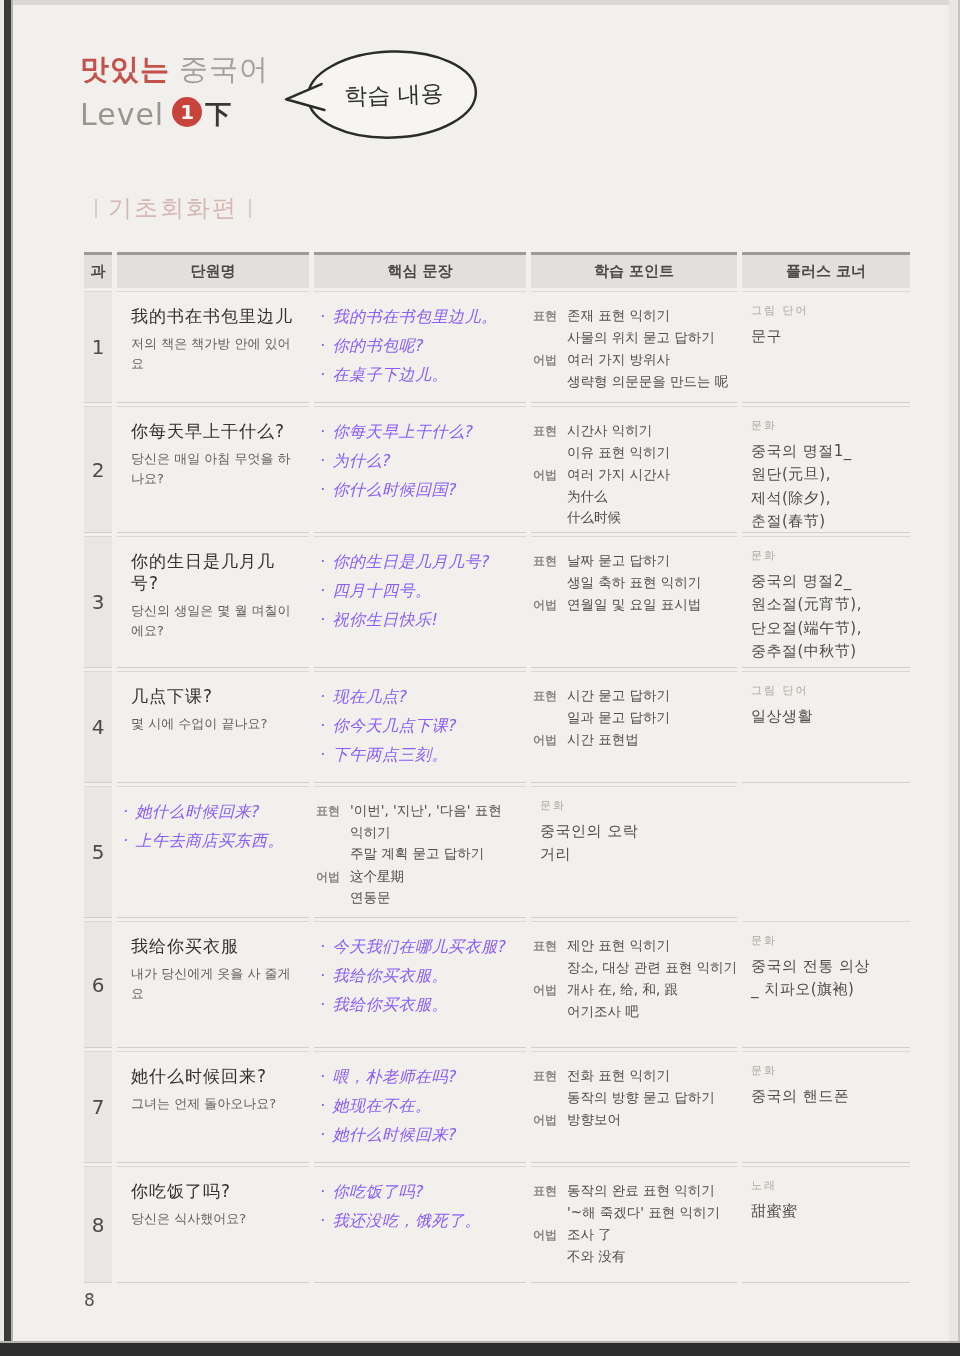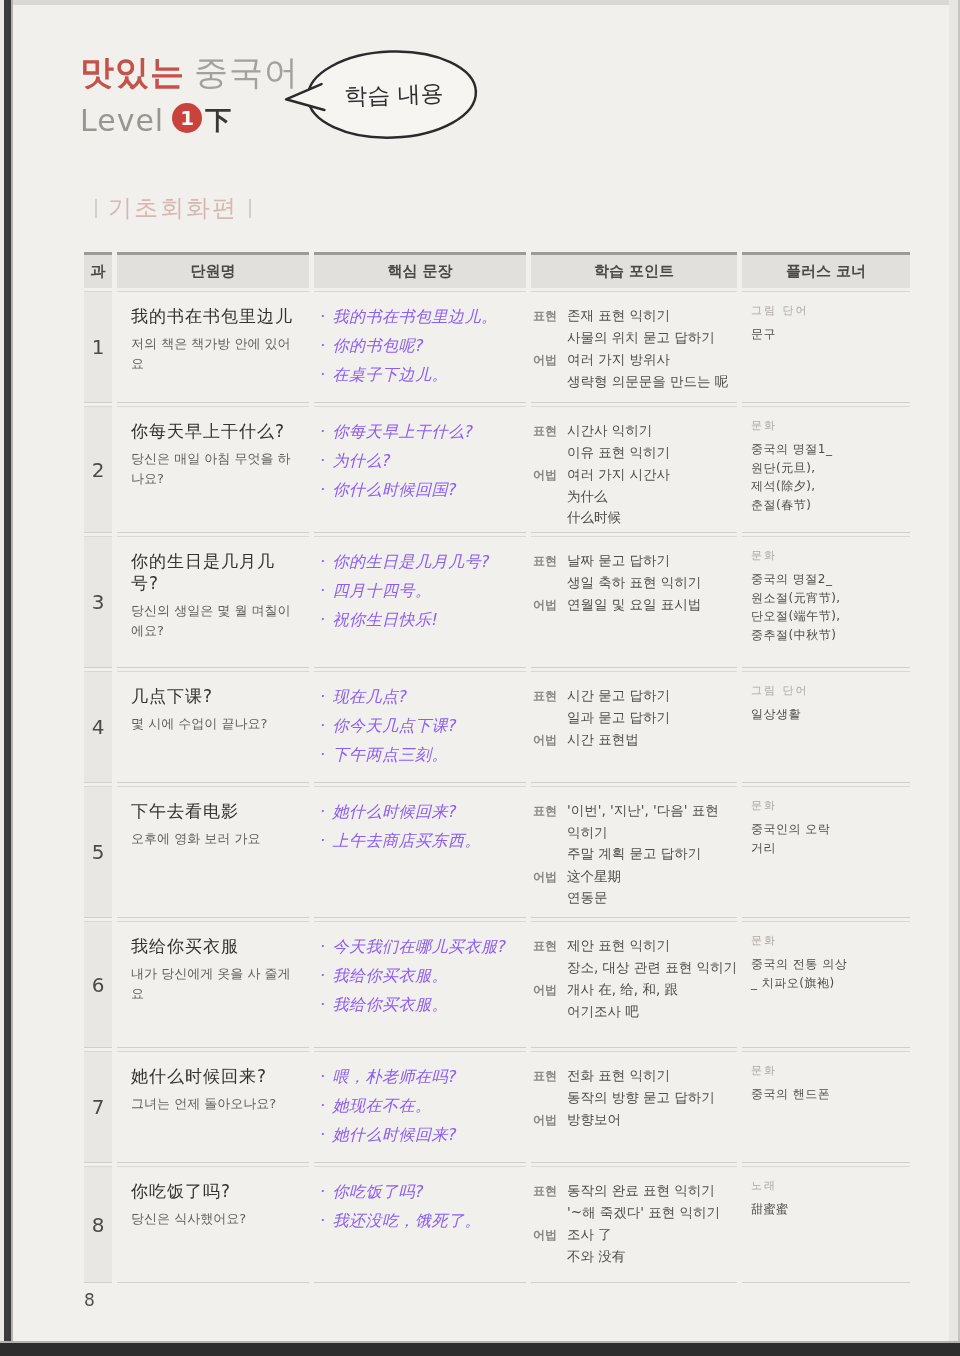"맛있는 중국어" .brand-line1 { font-size: 34px -> 29px }
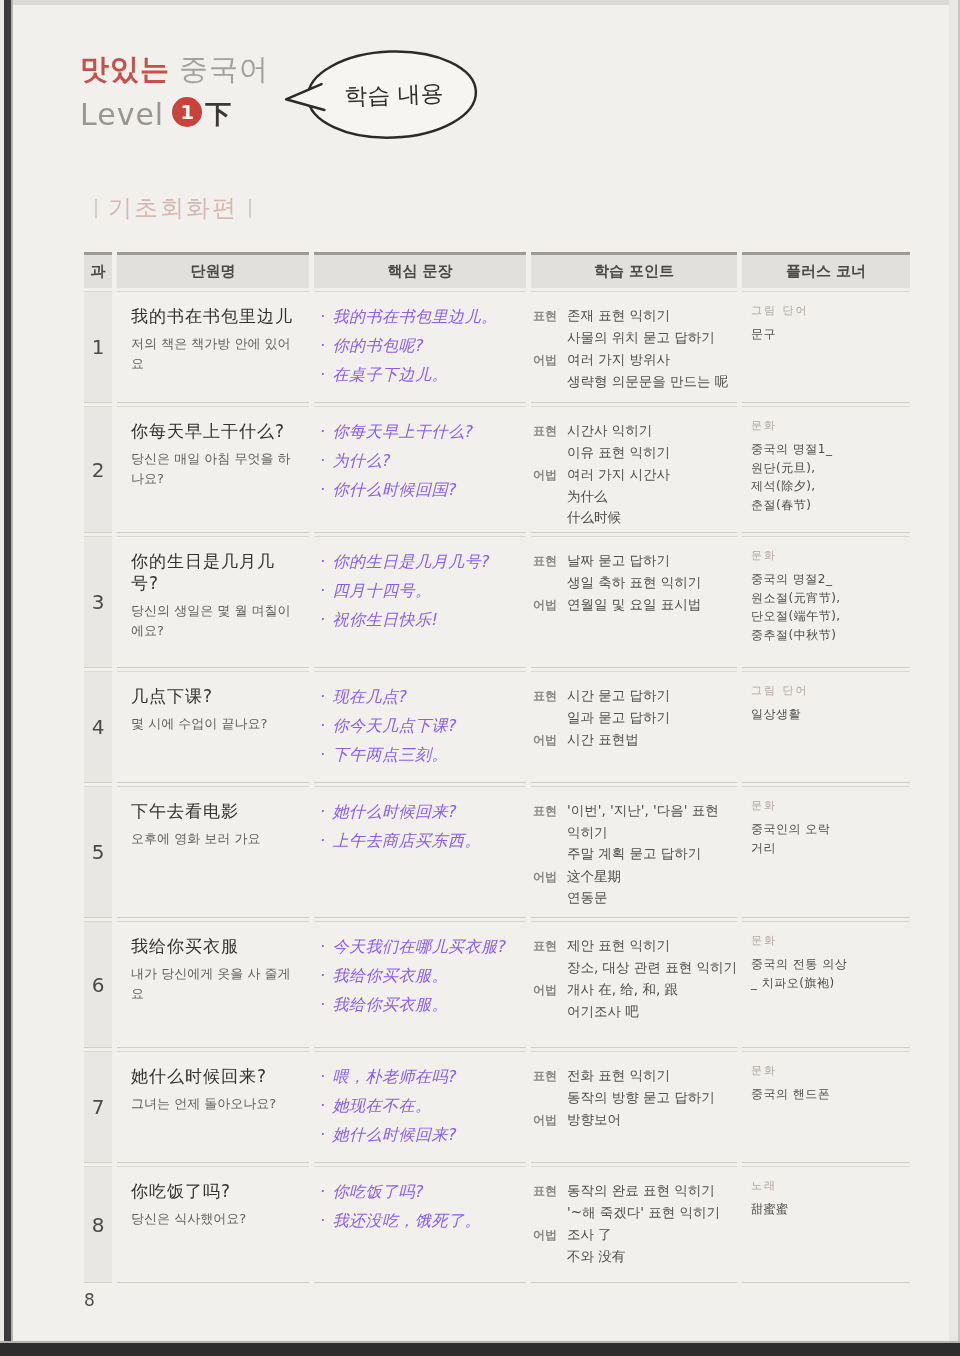"문구" .plus-line { font-size: 12px -> 15px }
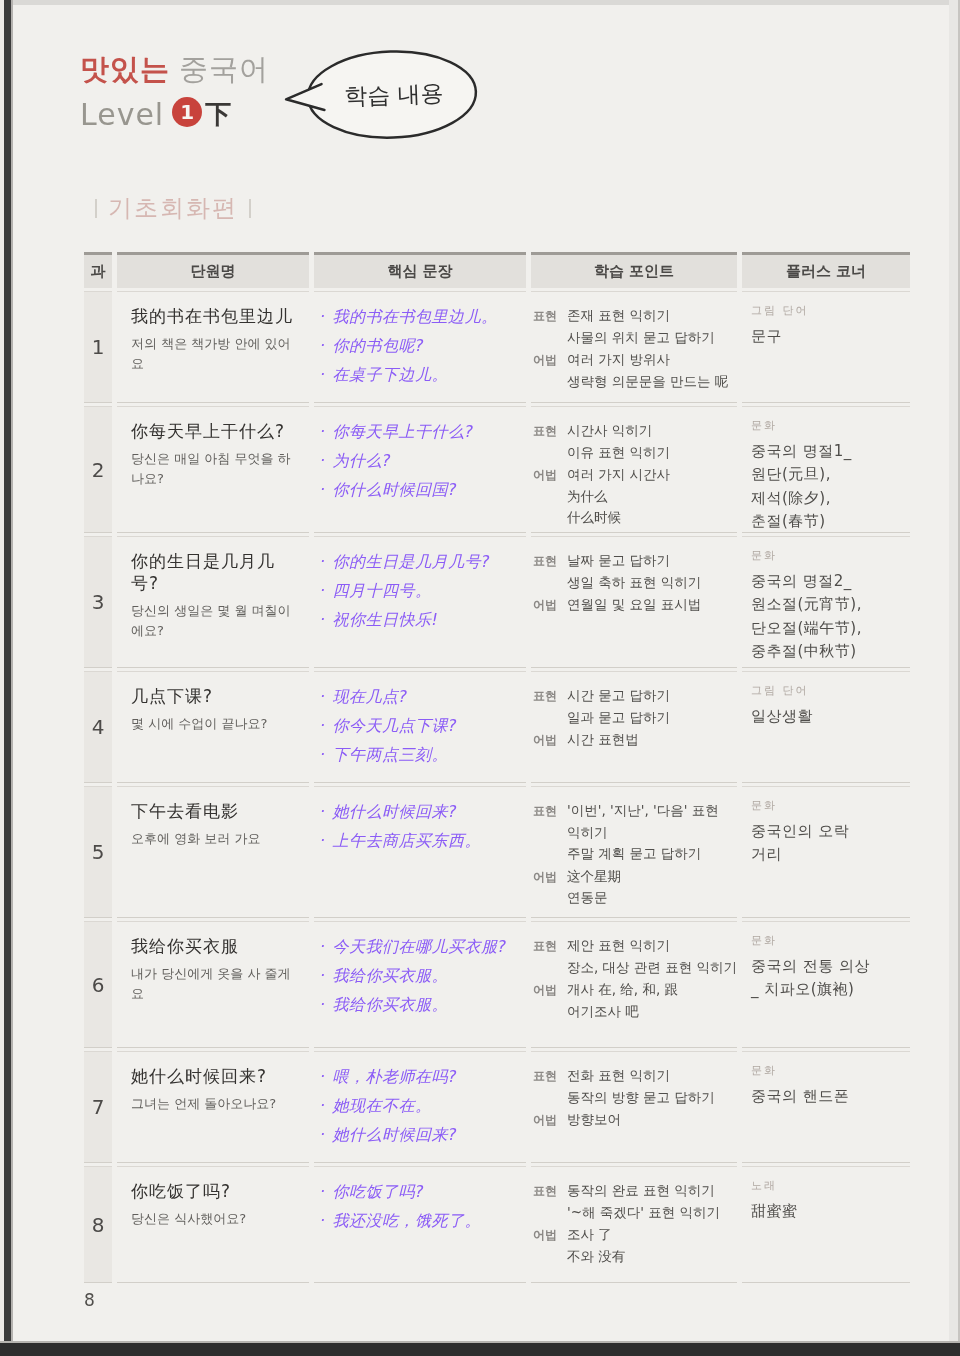"下午去看电影" div.cell { html: <div> <div>下午去看电影</div> <div>오후에 영화 보러 가요</div> </div> -> none }
